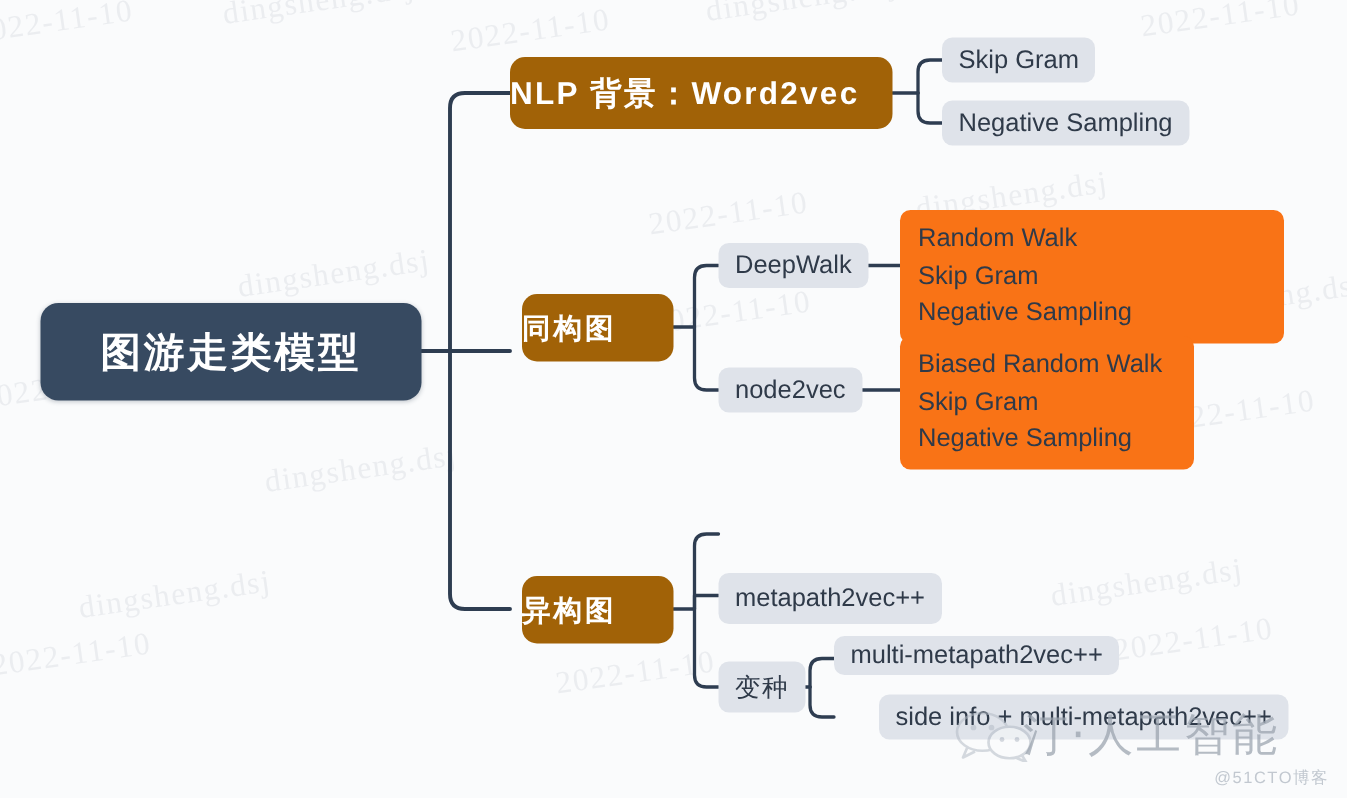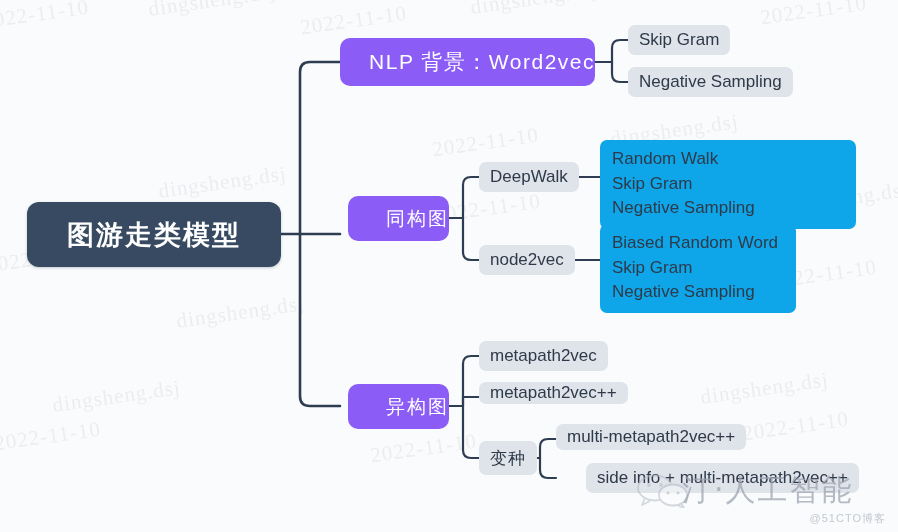"NLP 背景：Word2vec" .node-l2 { background: #8b5cf6 -> #a16207; font-weight: 400 -> 700; justify-content: flex-end -> flex-start }
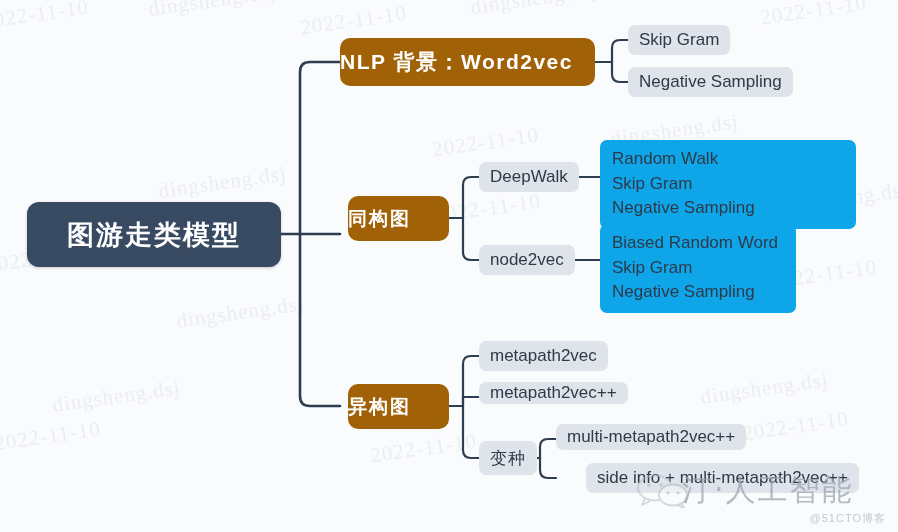"Random Walk" .node-leaf { background: #0ea5e9 -> #f97316 }
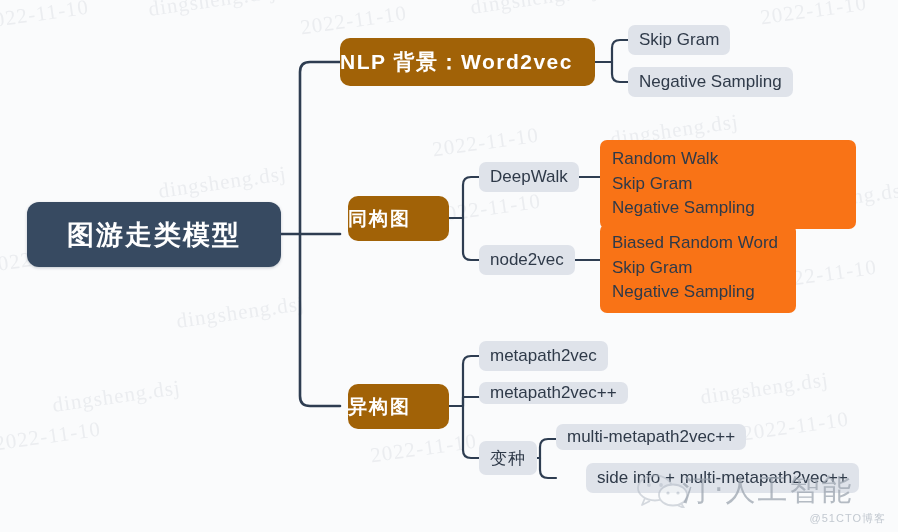"Biased Random Word" span.ln { text: Word -> Walk }
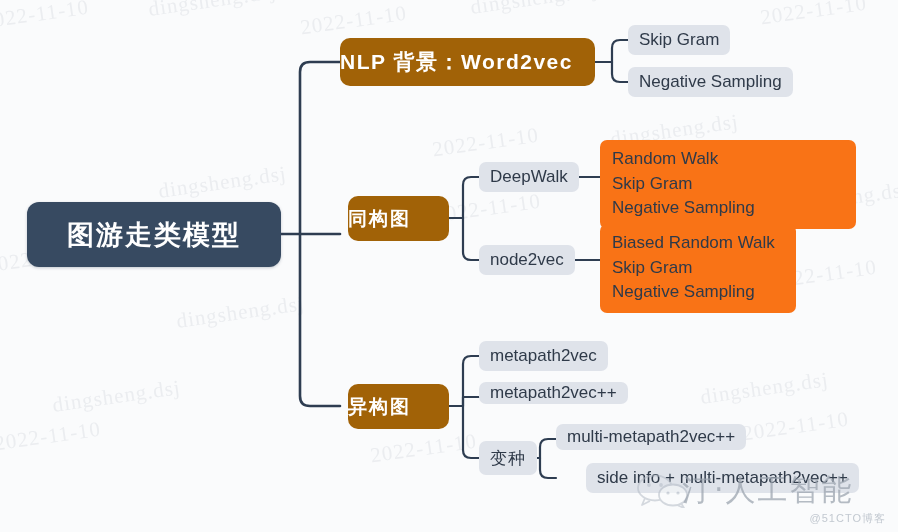"metapath2vec" div.node { html: <div> <span>metapath2vec</span> </div> -> none }
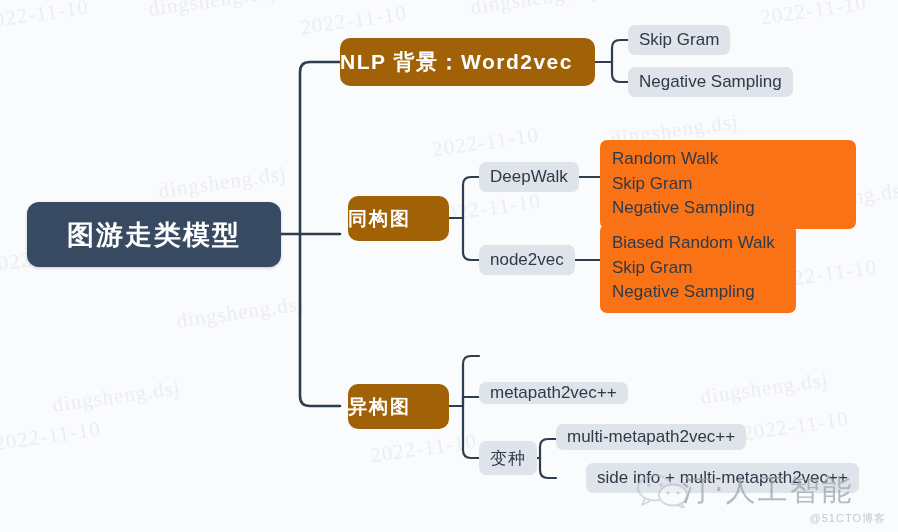"metapath2vec++" div.node { height: 22px -> 34px }
